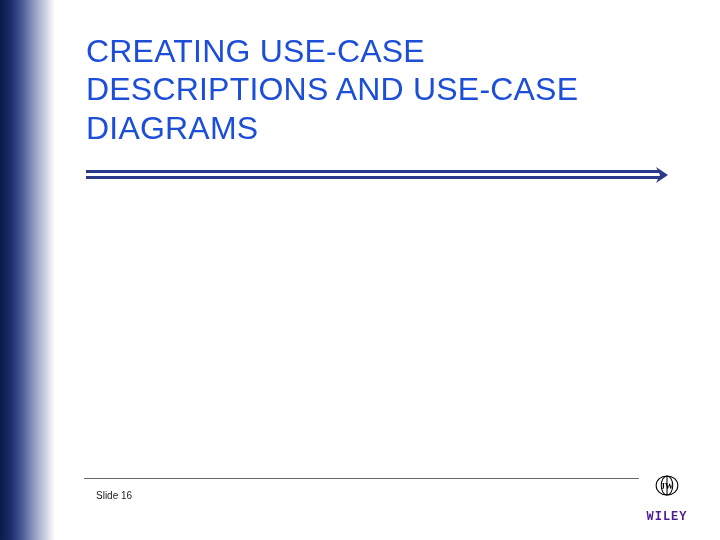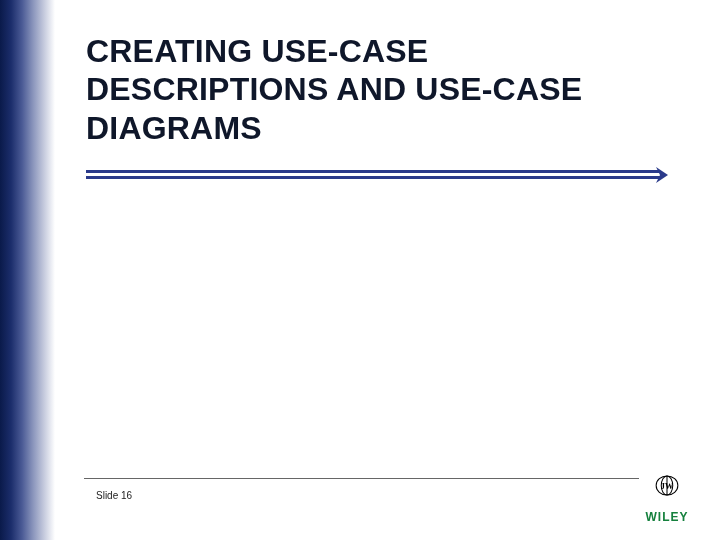"CREATING USE-CASE DESCRIPTIONS AND" .title { color: #0f172a -> #1d4ed8; font-weight: 700 -> 400 }
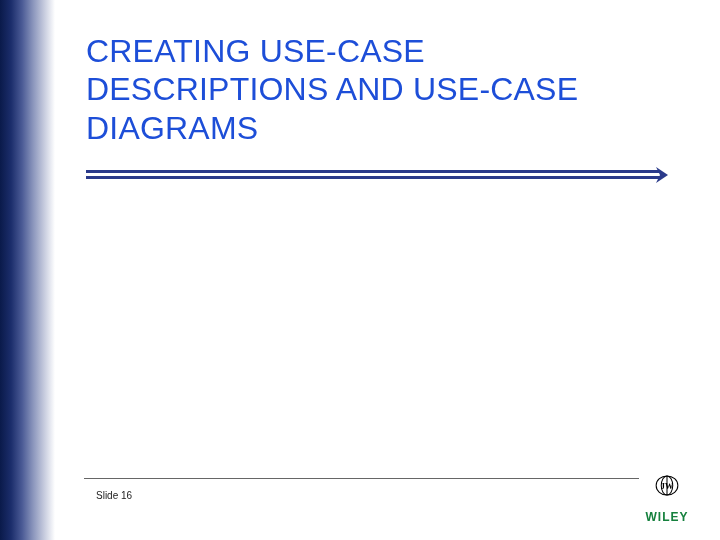"WILEY" .logo-text { color: #15803d -> #4c1d95; font-family: Liberation Sans, sans-serif -> Liberation Mono, monospace }
